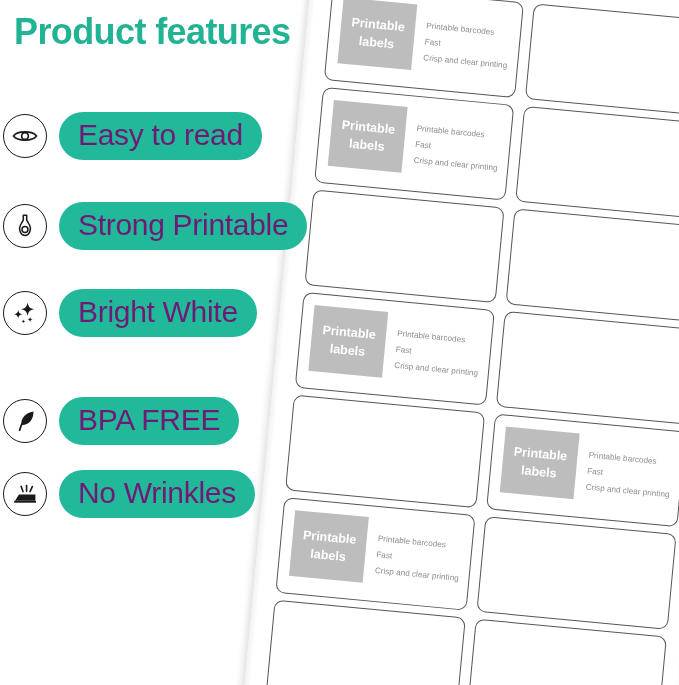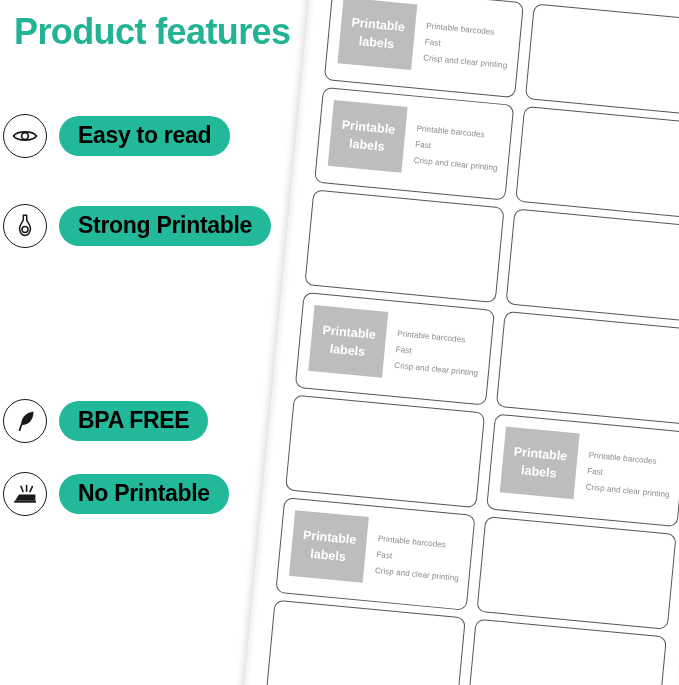"Easy to read" .feature-pill { color: #000000 -> #701a75; font-size: 23px -> 30px; font-weight: bold -> normal }
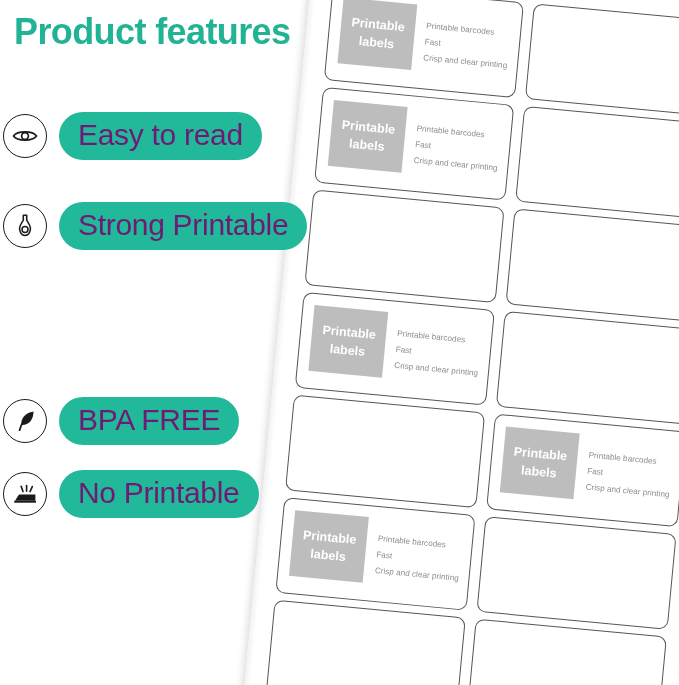"Bright White" div.feature-row { html: none -> <div> <div> <svg> <path></path> <path></path> <path></path> <path></path> </svg> </div> <div>Bright White</div> </div> }
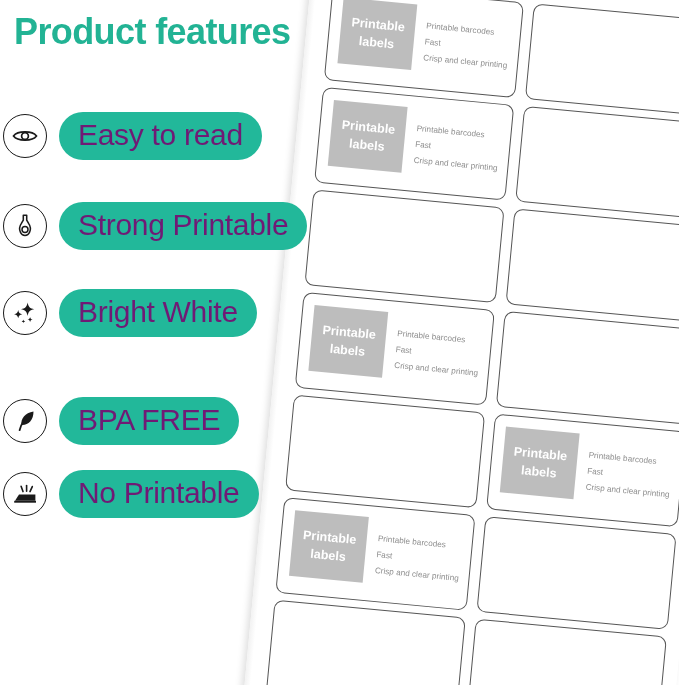"No Printable" div.feature-pill { text: Printable -> Wrinkles }
